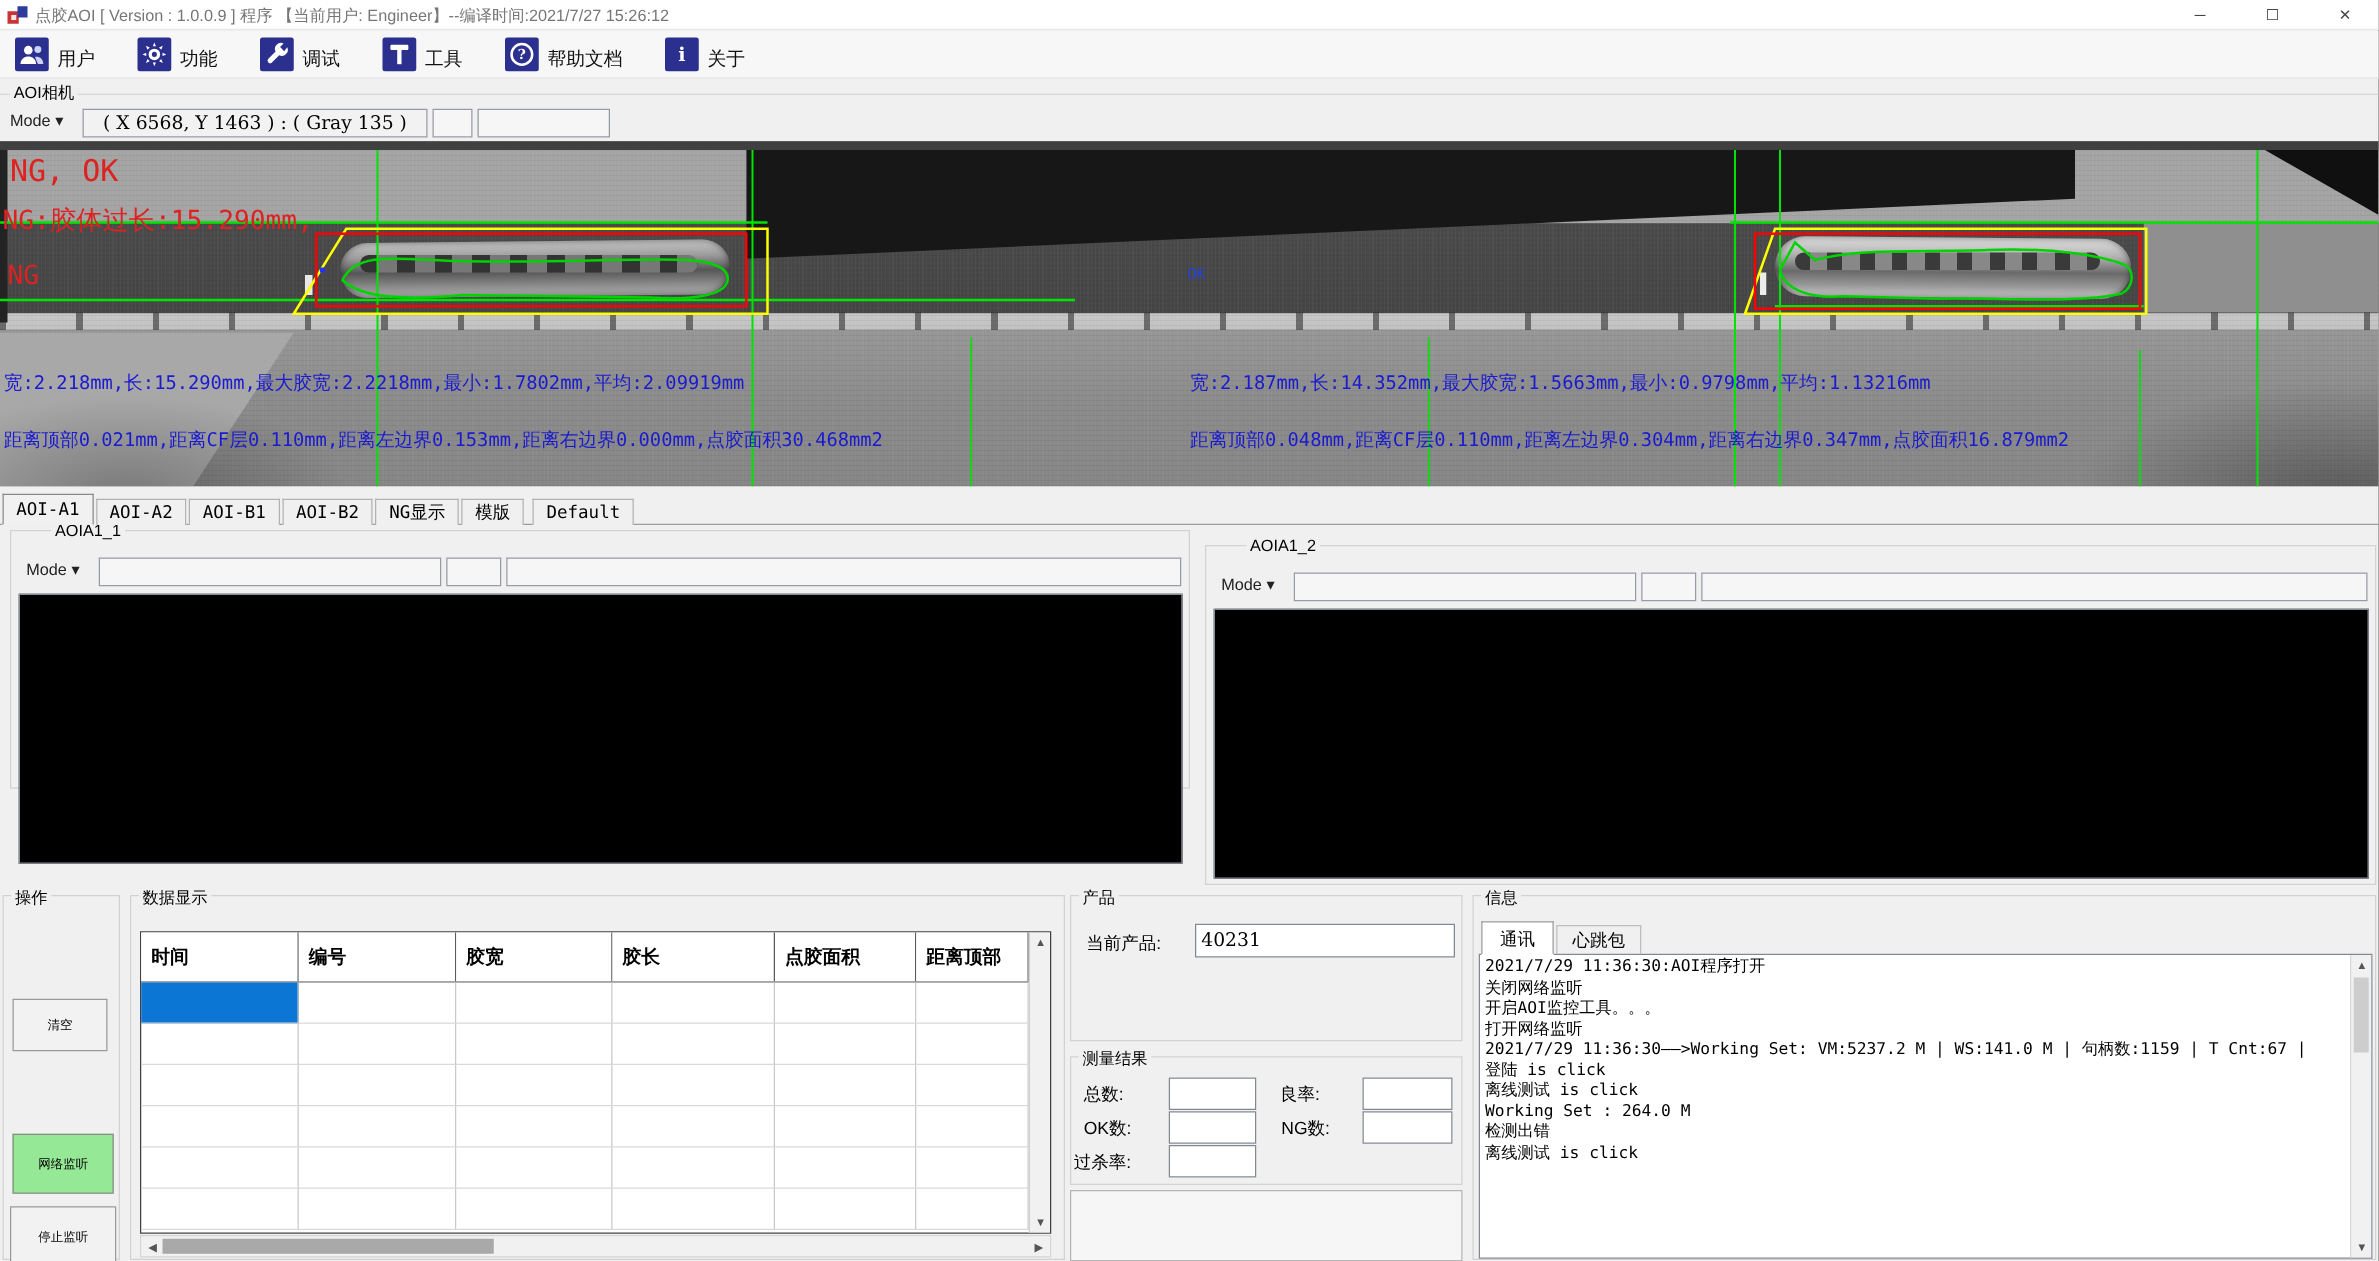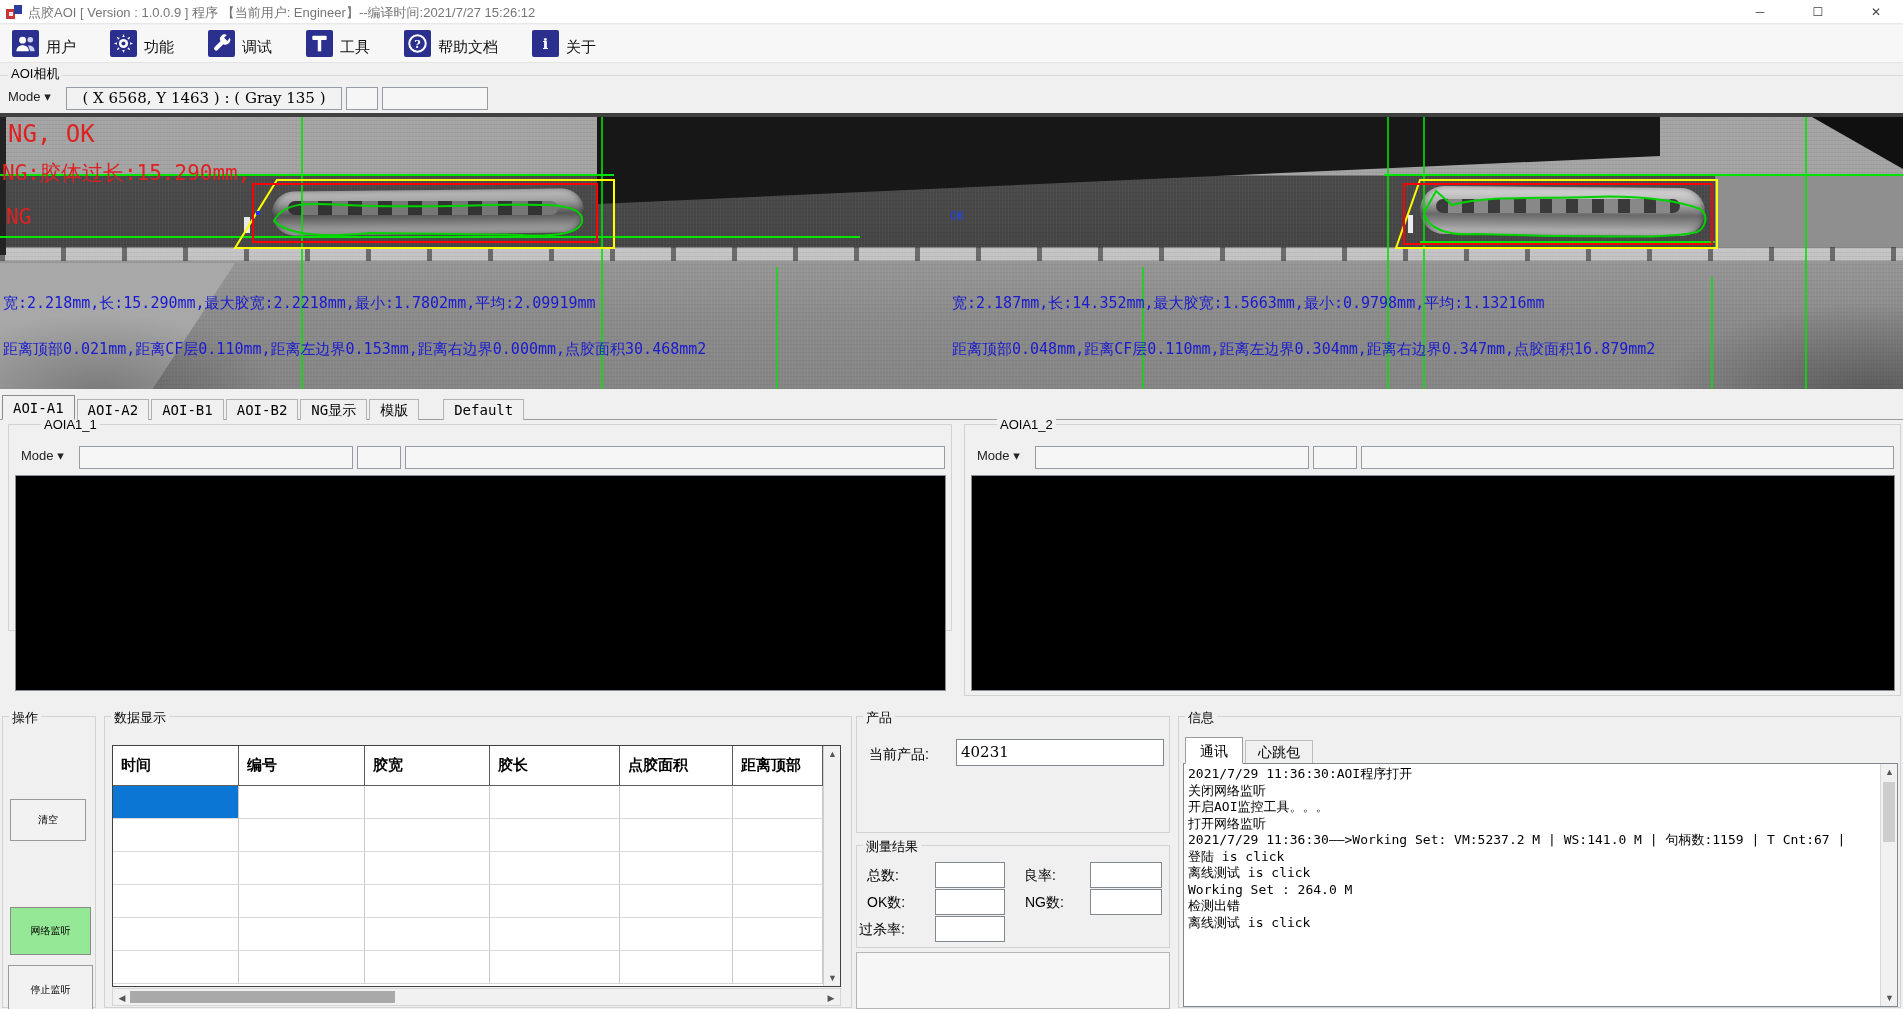"NG, OK" #cam-image { border-top: 4px solid #404040 -> 7px solid #404040 }
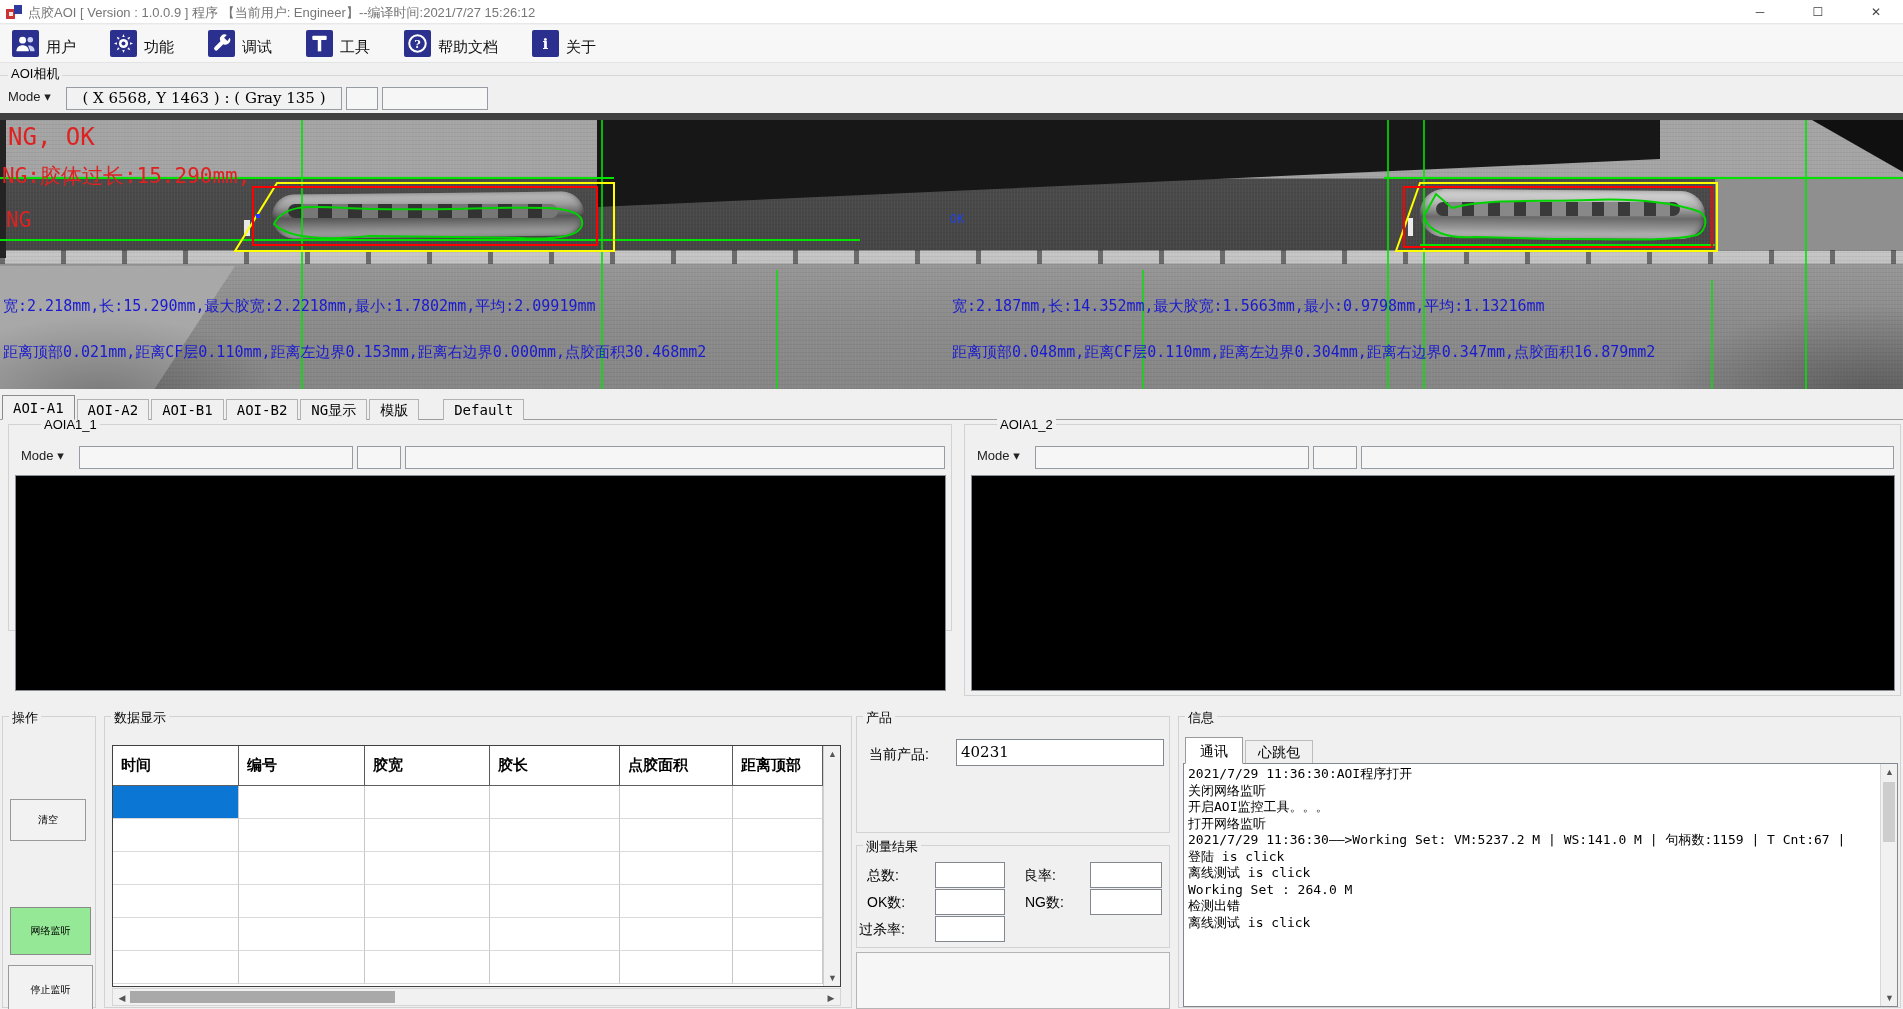"Default" .tab.spaced { margin-left: 22px -> 5px }
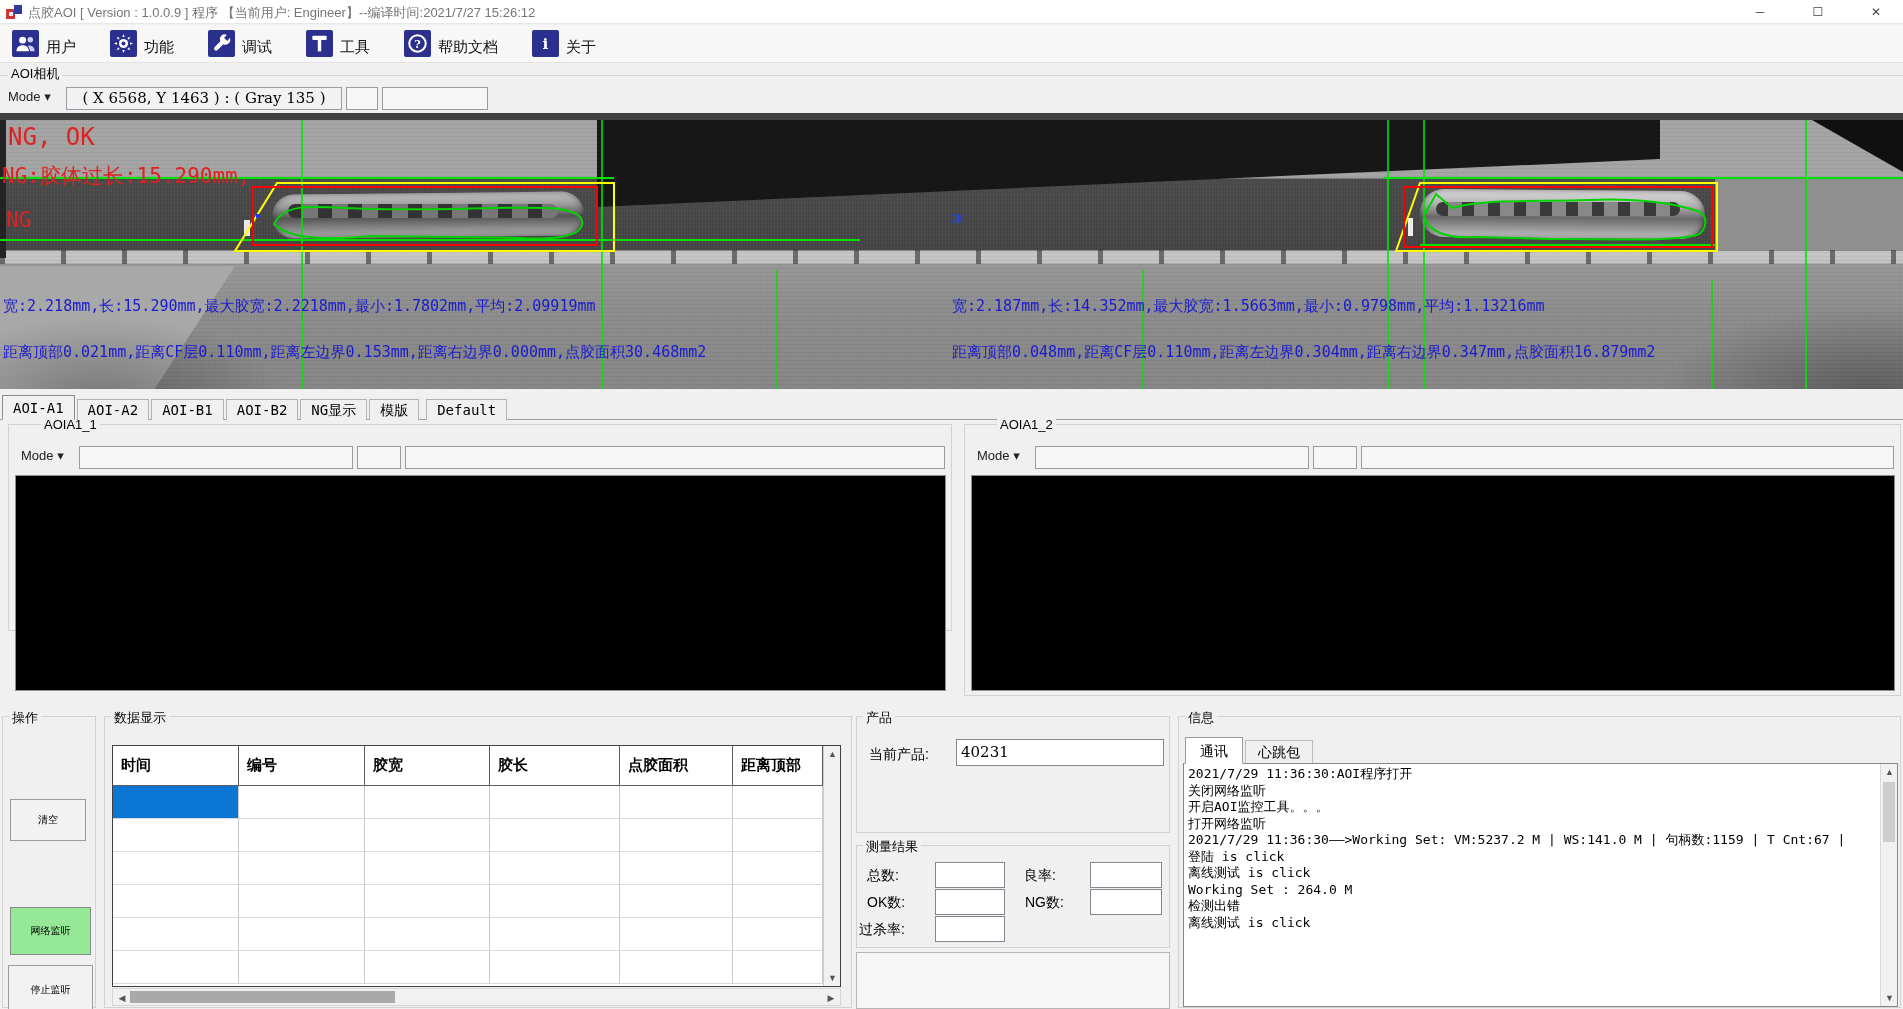"AOIA1_2" div.group { top: 424px -> 436px }
